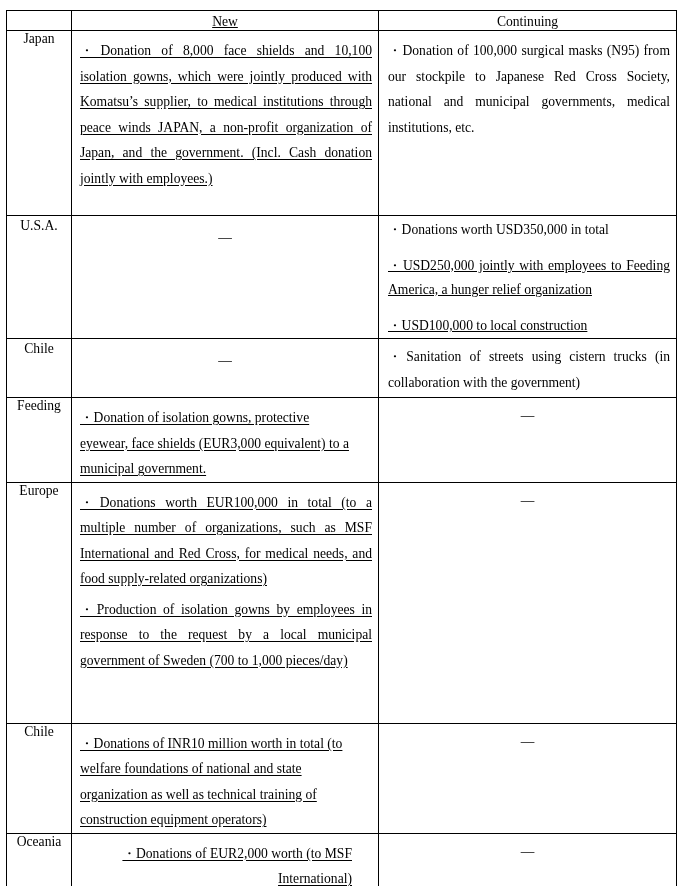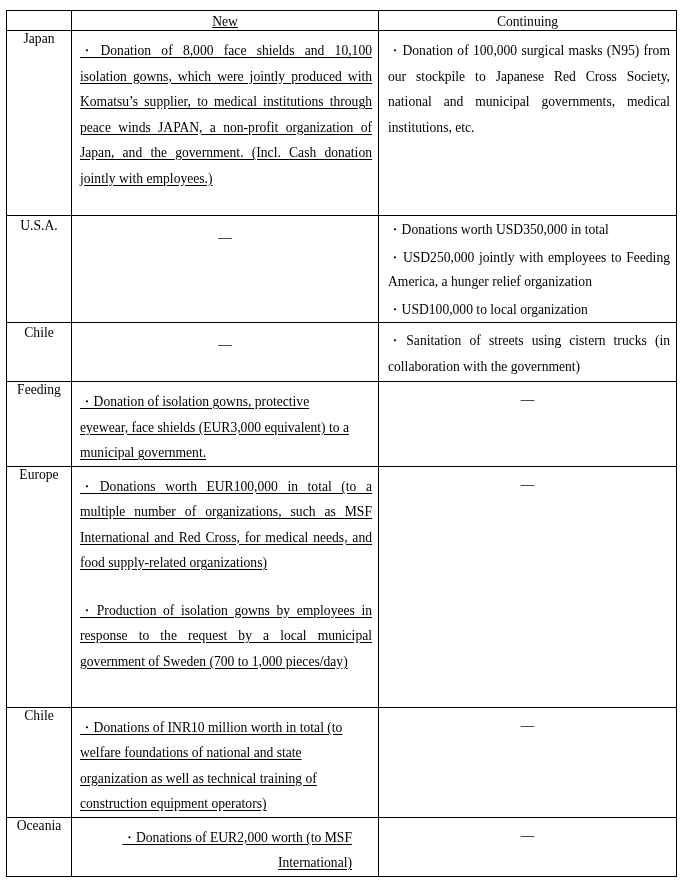"・USD250,000 jointly with employees to" .usa-list p.item + p.item { margin-top: 4px -> 12px; text-decoration: none -> underline }
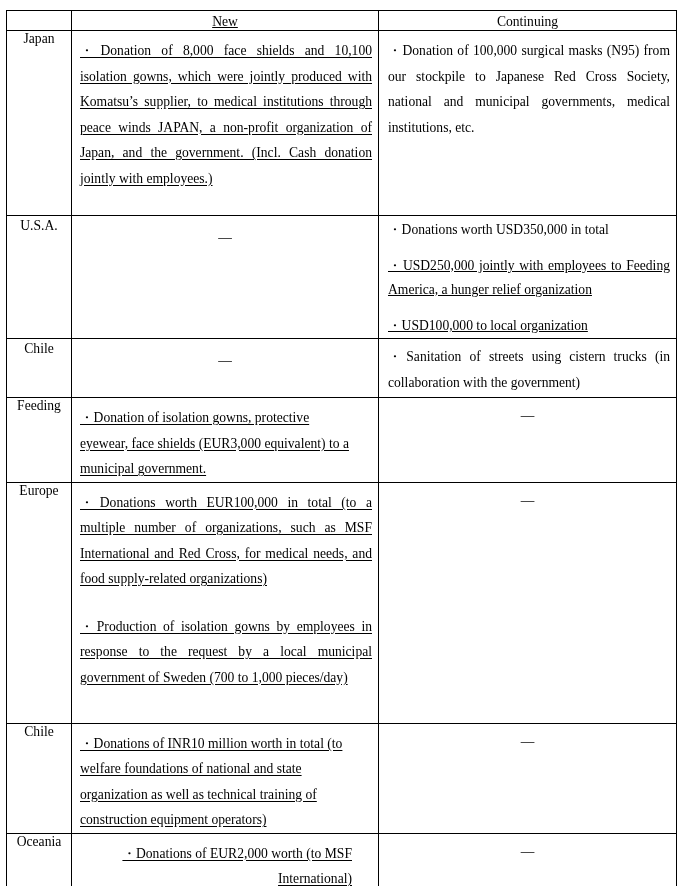"・USD100,000 to local organization" p.item { text: organization -> construction }
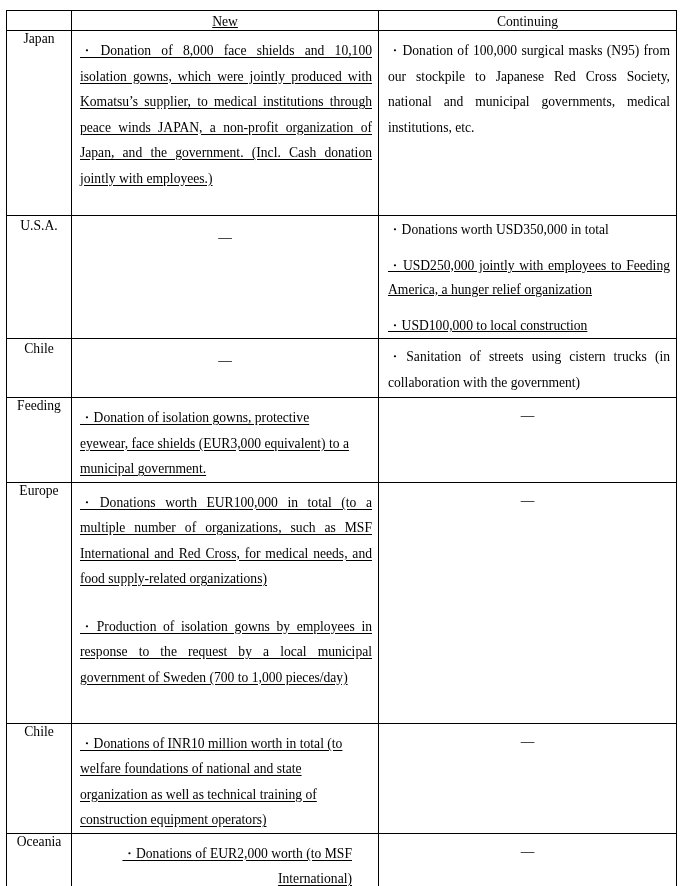"・Production of isolation gowns by" p.item + p.item { margin-top: 22px -> 5px }
